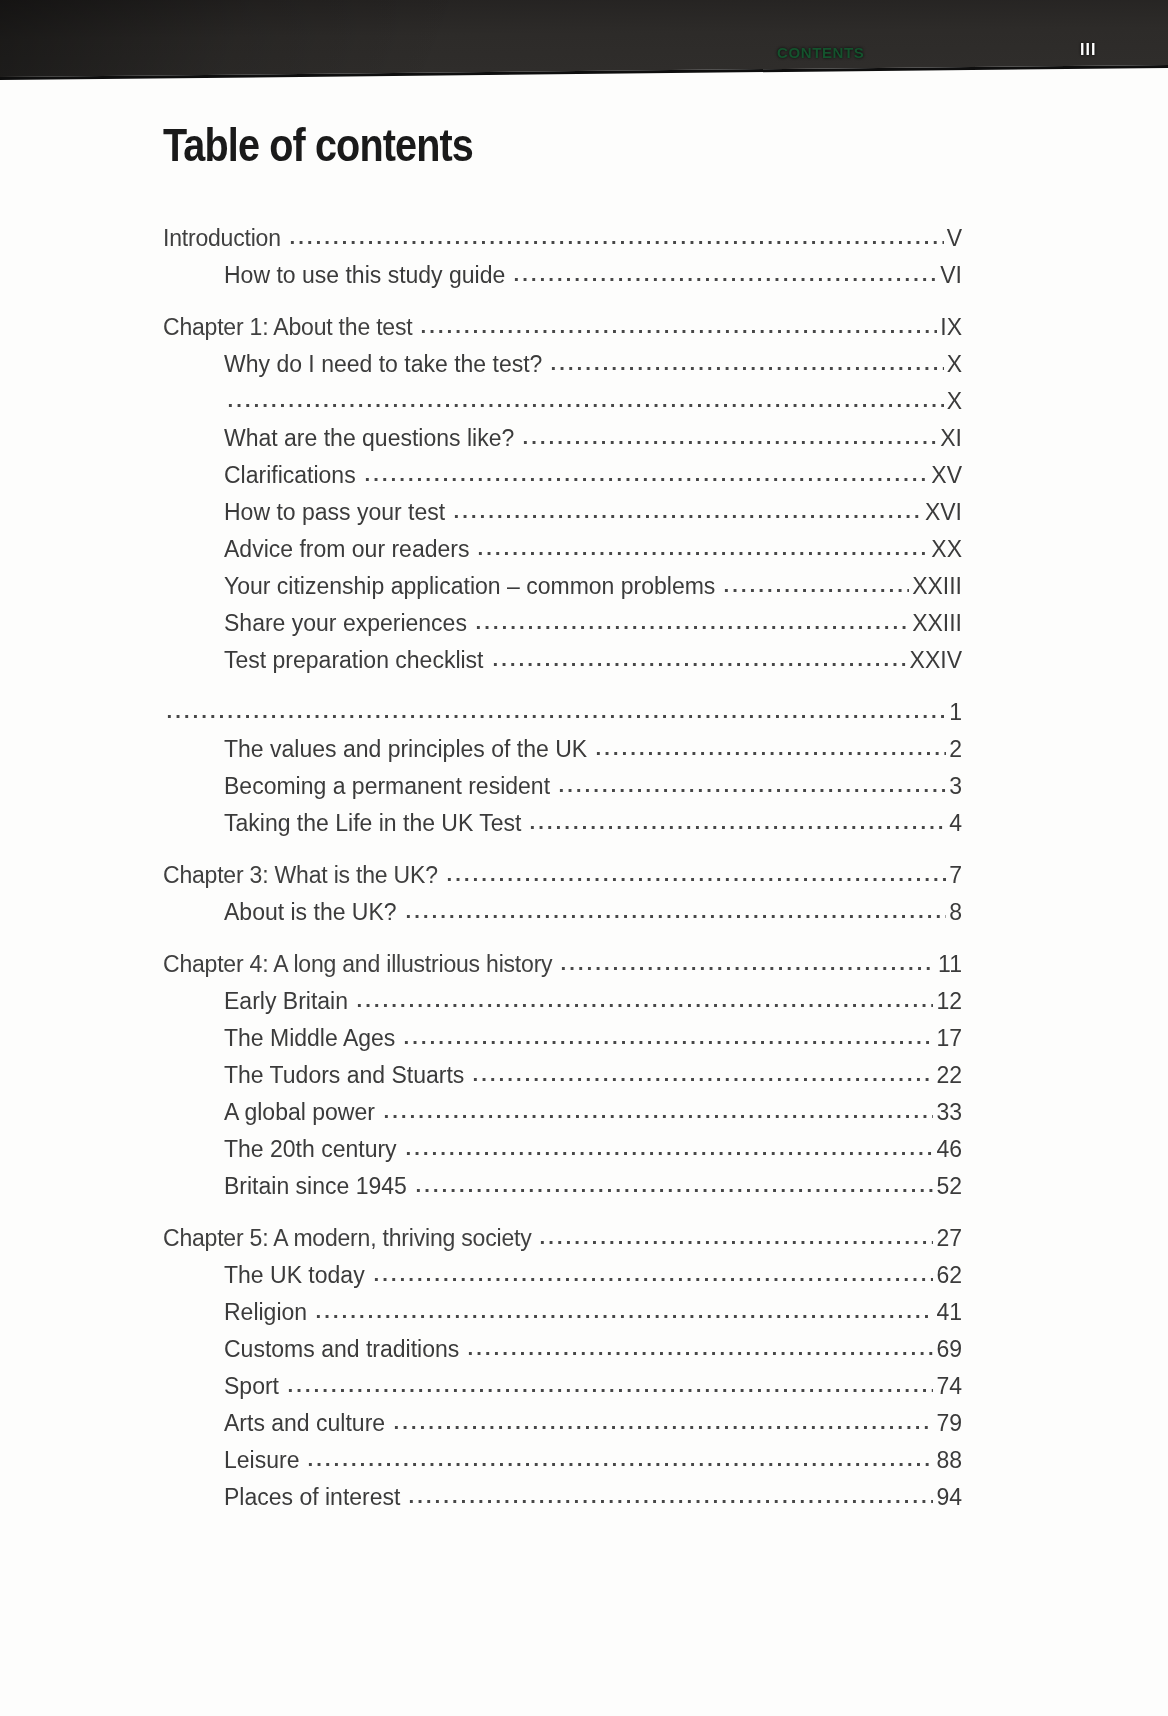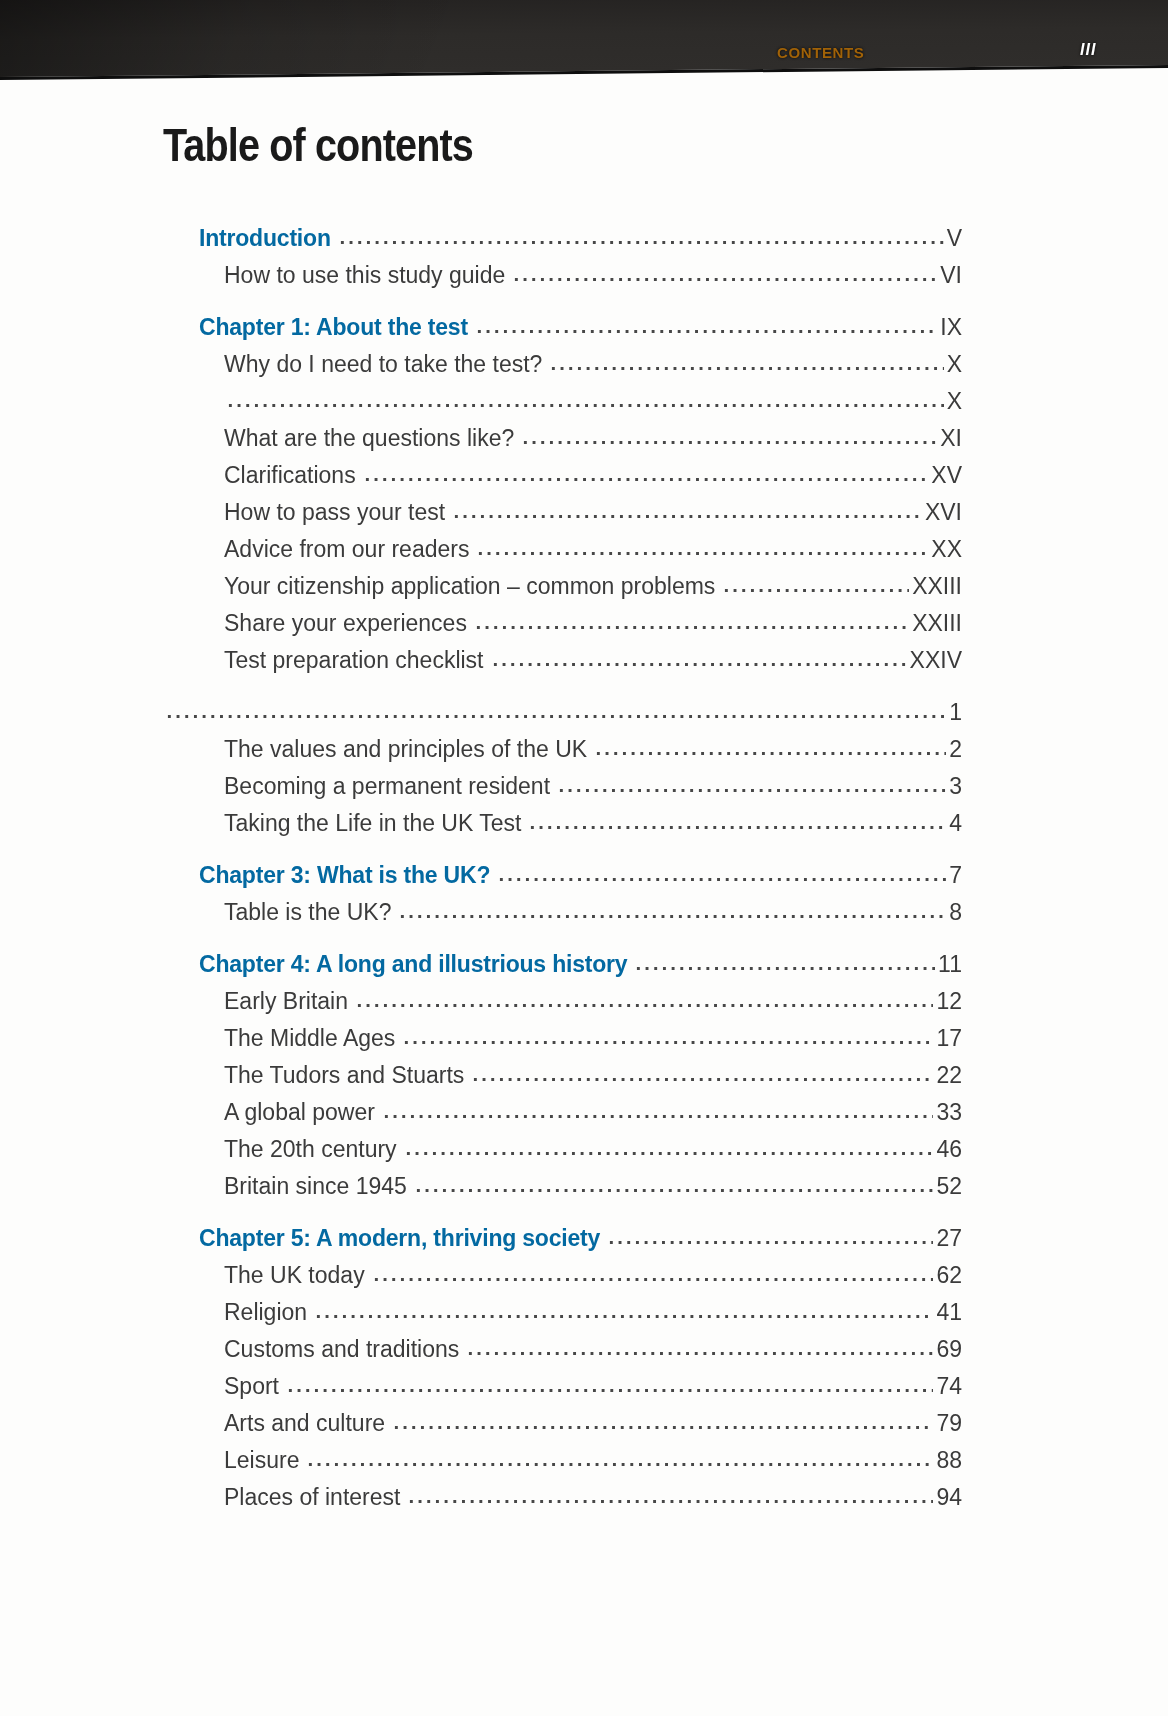"CONTENTS" .running-title { color: #a16207 -> #14532d }
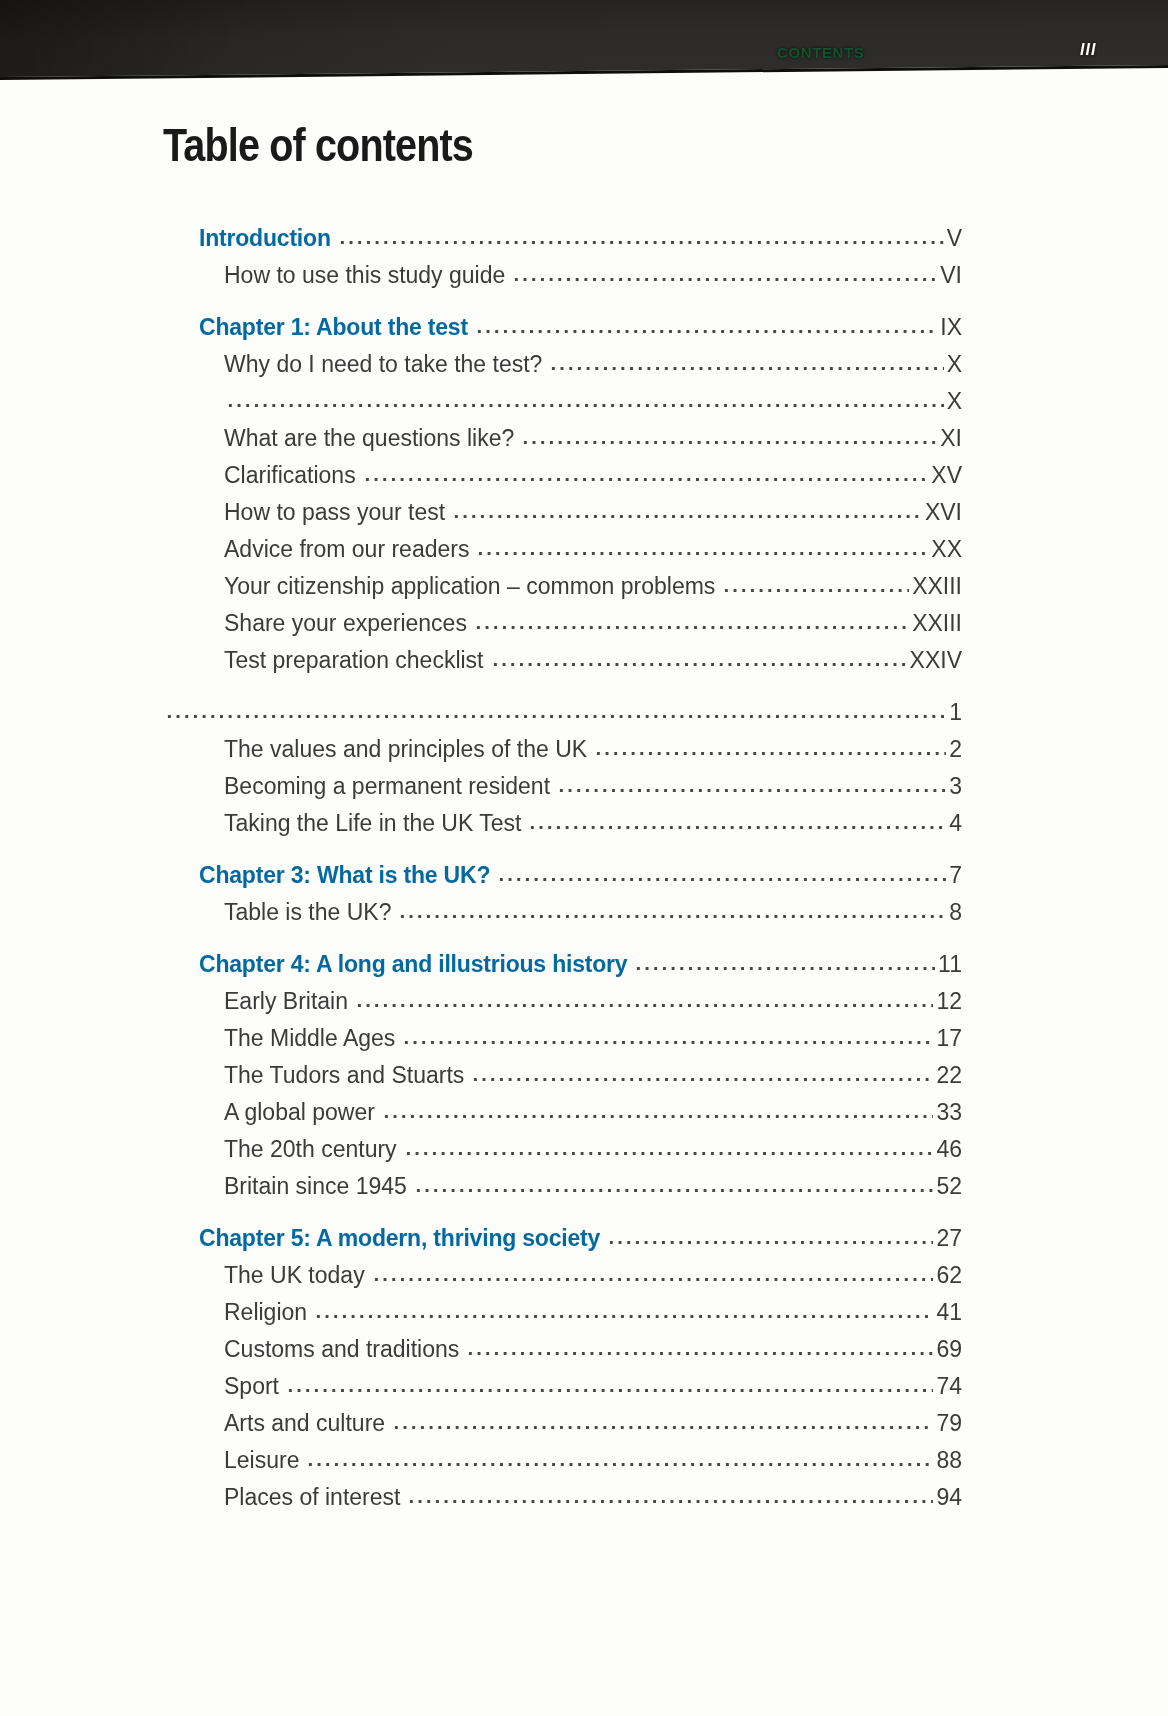"III" .folio { font-style: italic -> none }
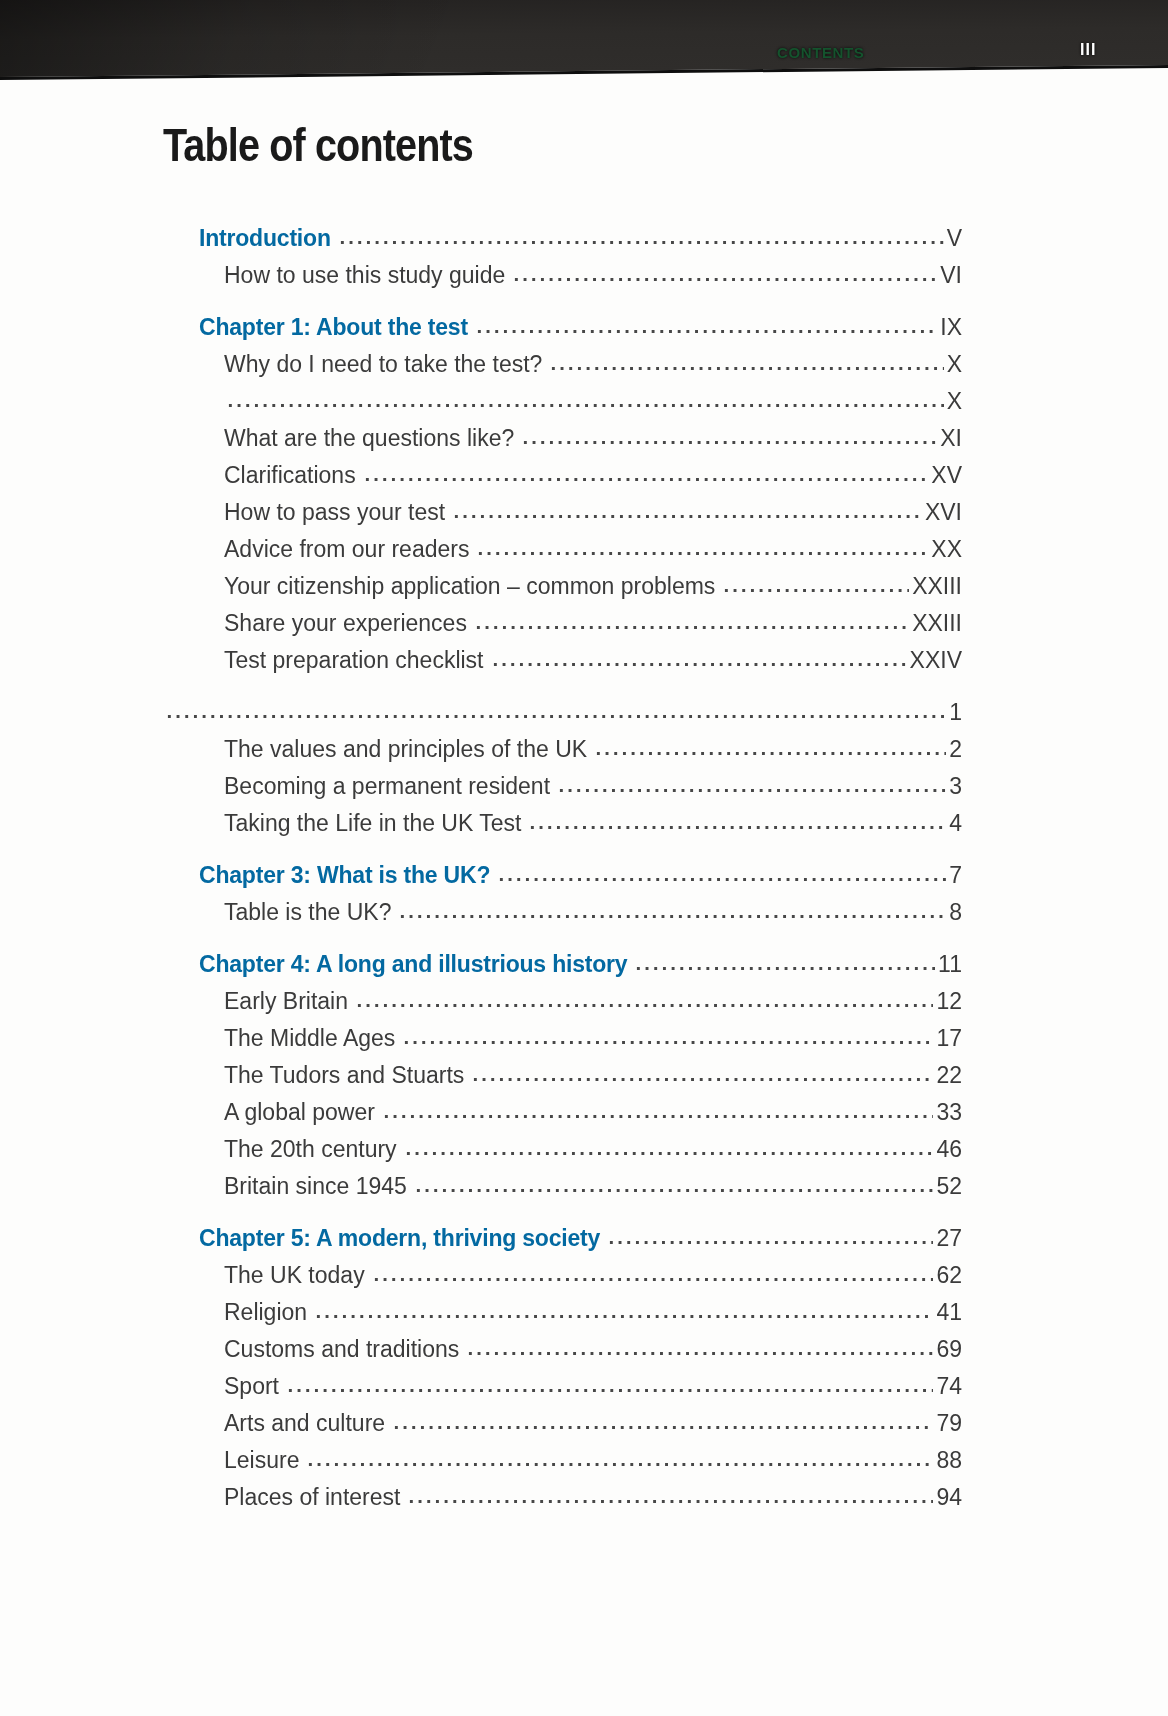"Introduction" .toc-row.head .lbl { color: #0369a1 -> #404040; font-weight: 700 -> 400; margin-left: 36px -> none }
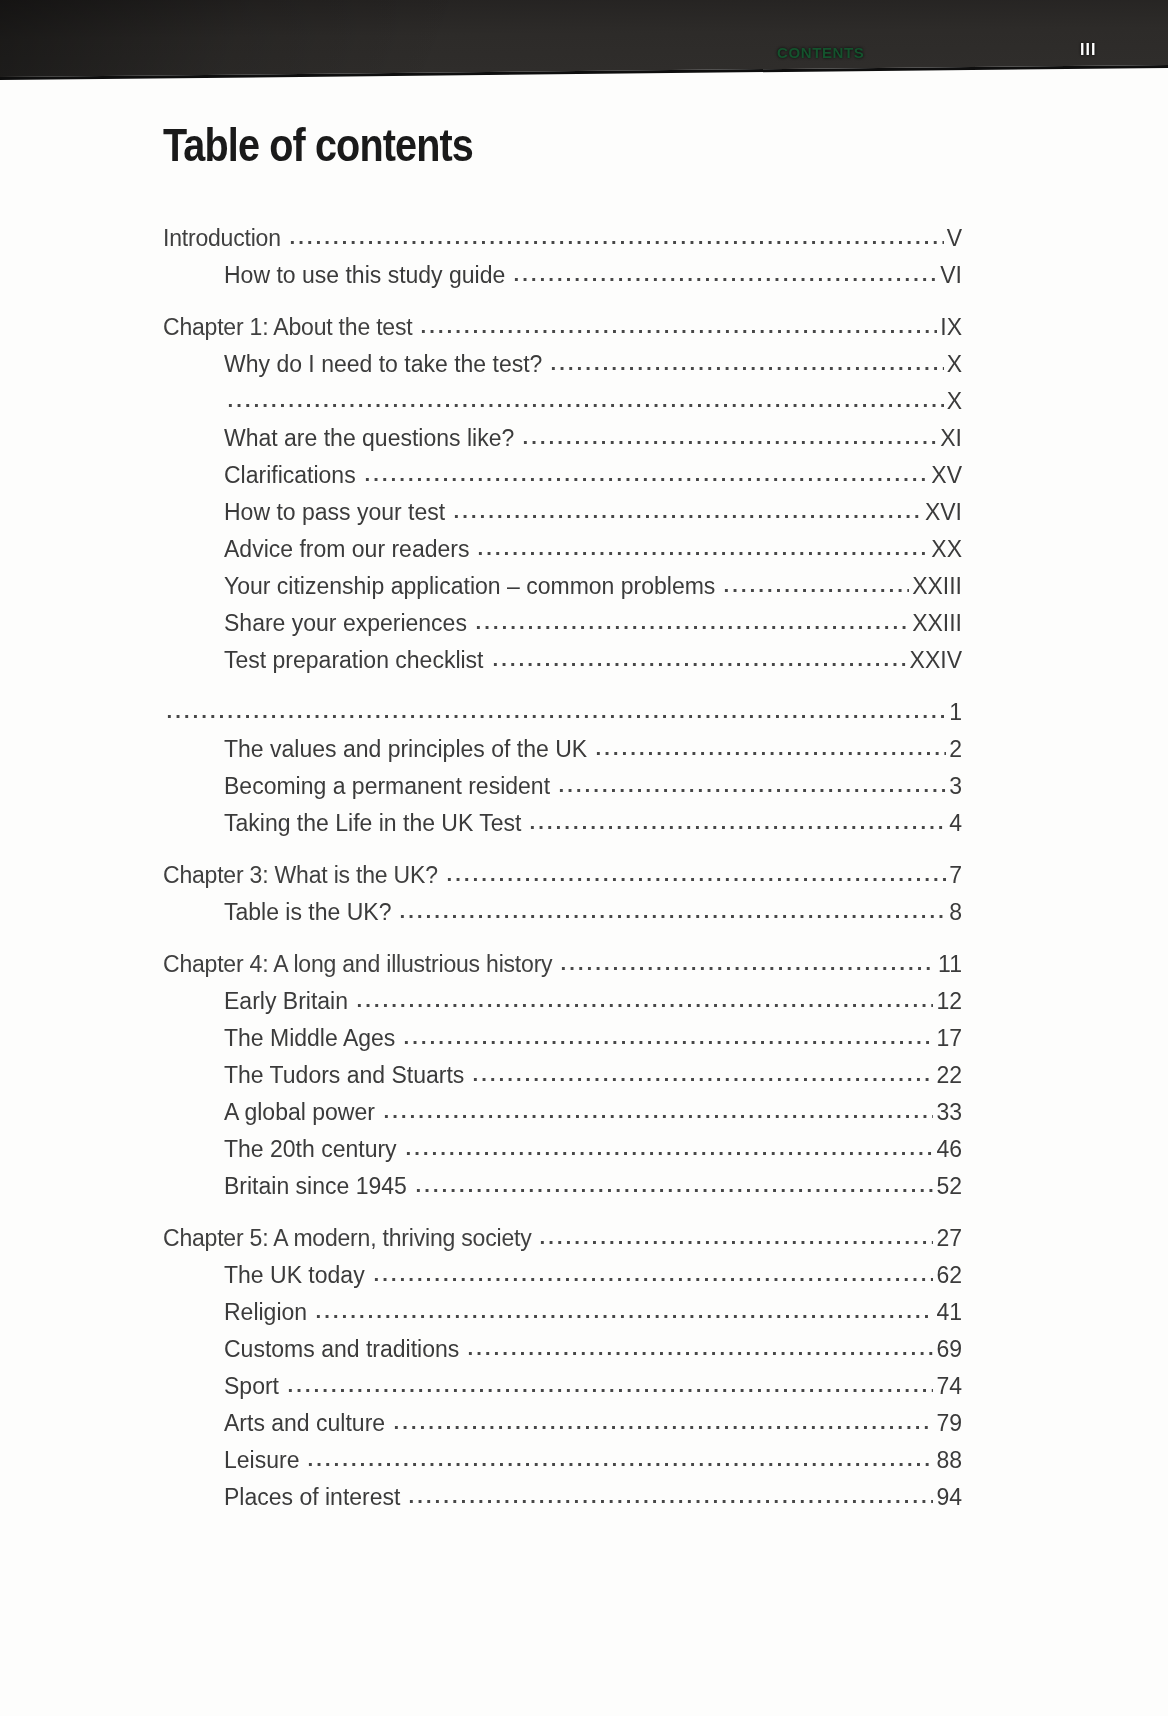"Table is the UK?" span.lbl { text: Table -> About }
